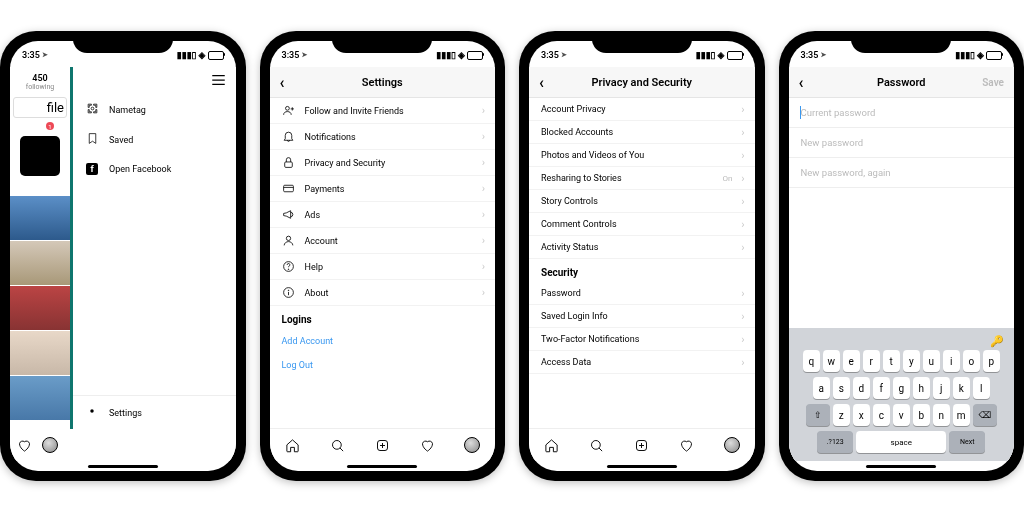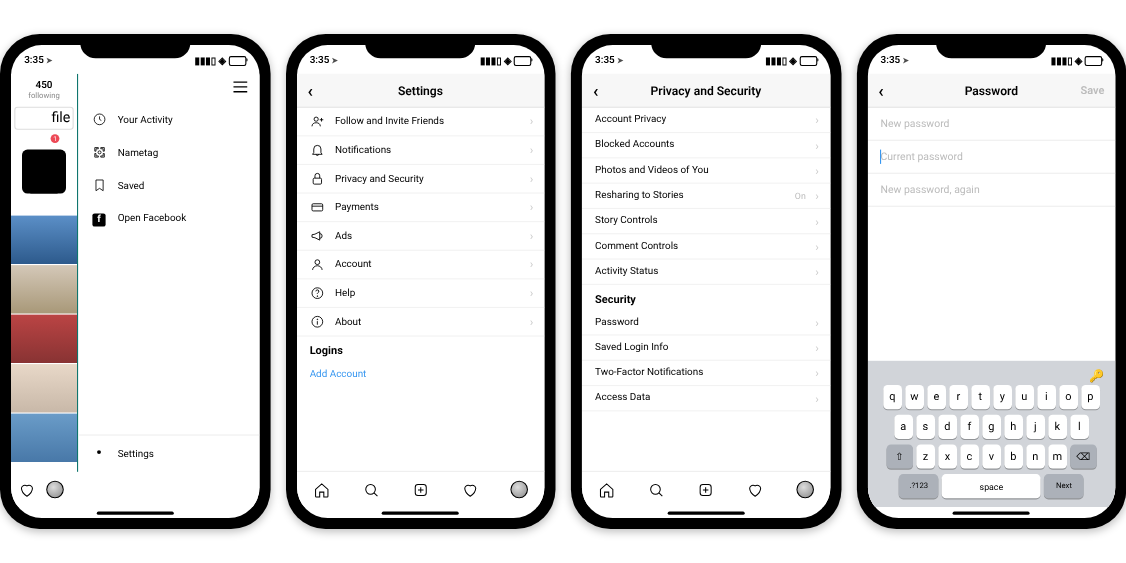"450" .p1-left { border-right: 1px solid #0f766e -> 3px solid #0f766e }
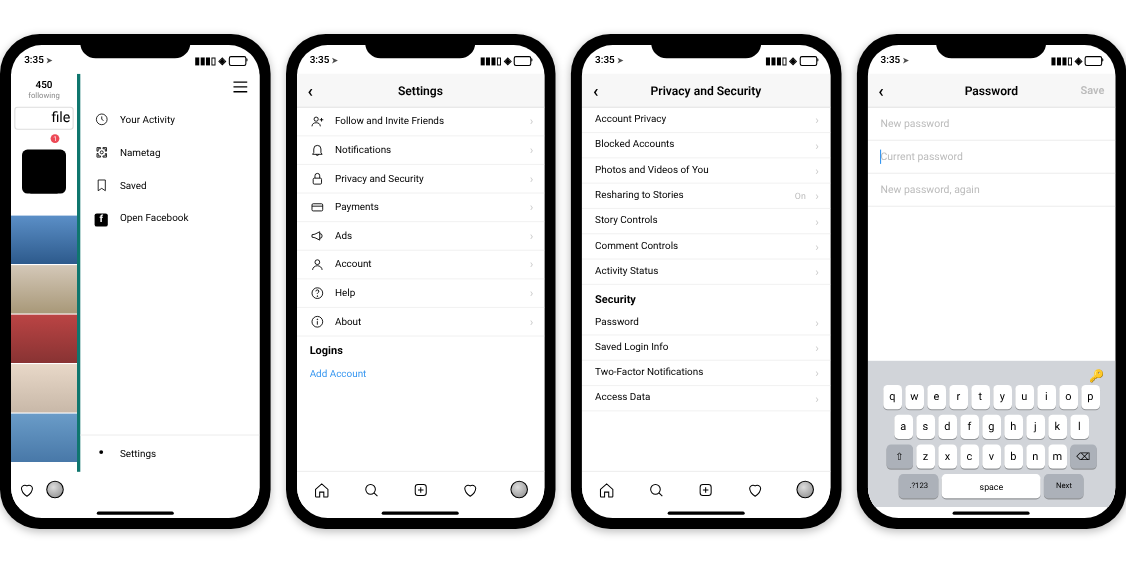"Your Activity" div.menu-item { html: <div> <span><svg> <circle></circle> <path></path> </svg></span> <span>Your Activity</span> </div> -> none }
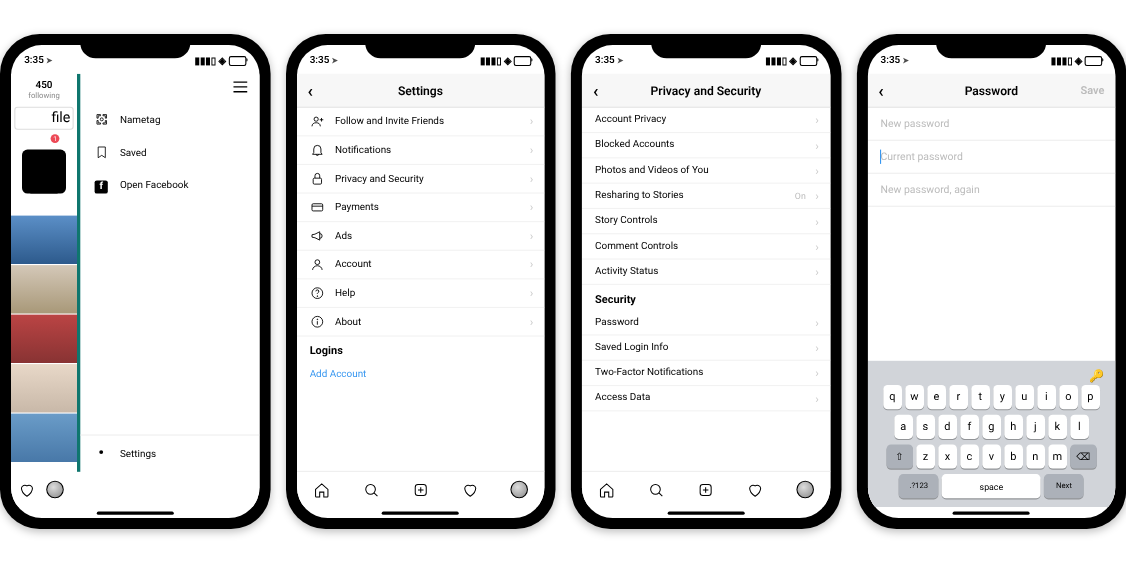"New password" div.pw-field { order: before "Current password" -> after "Current password" }
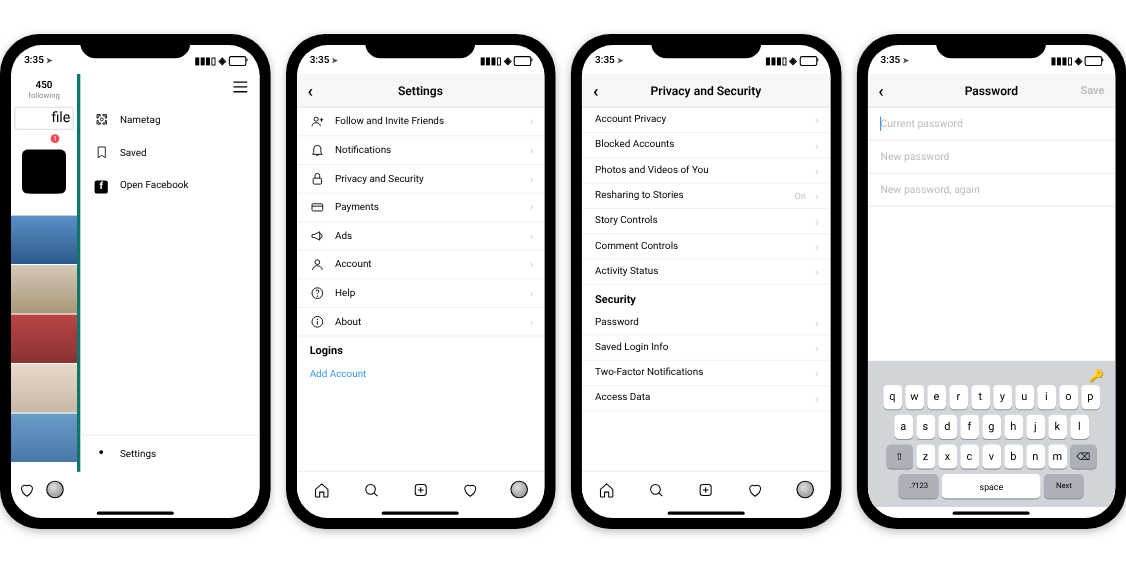"Log Out" div.link-row { html: none -> <div>Log Out</div> }
